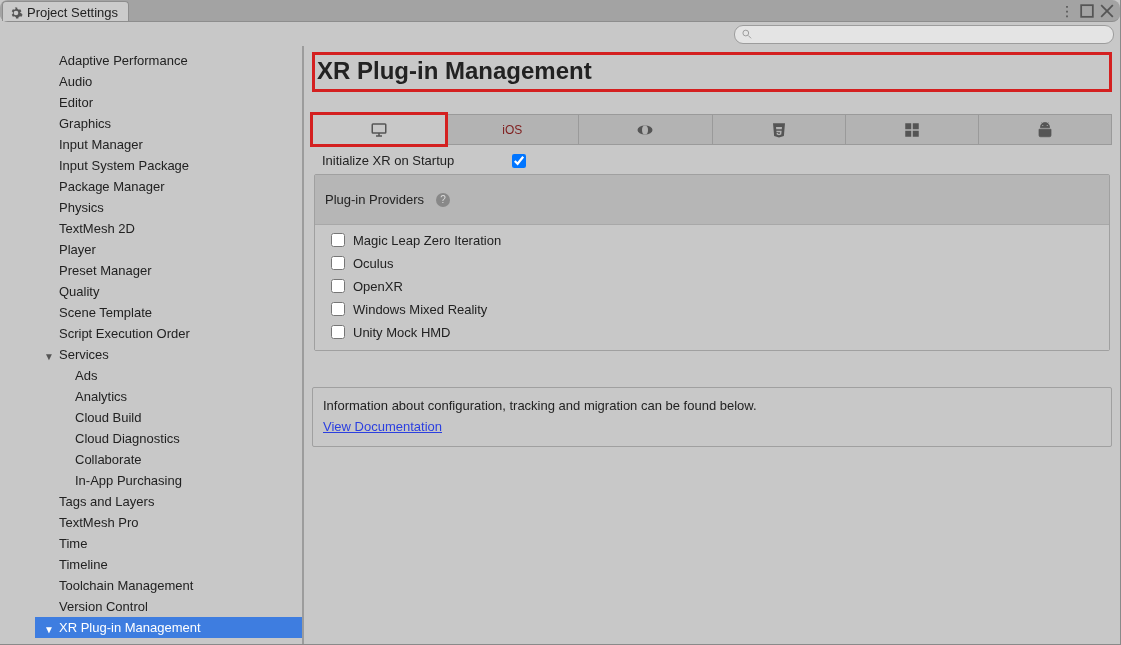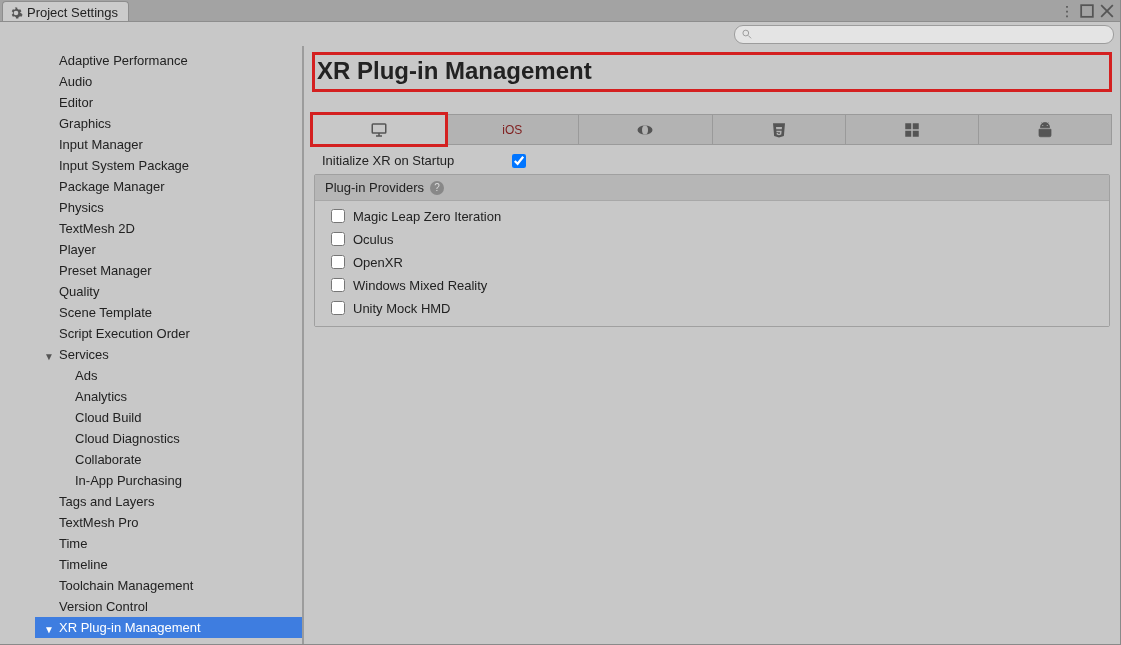"Project Settings" .titlebar { border-radius: none -> 8px }
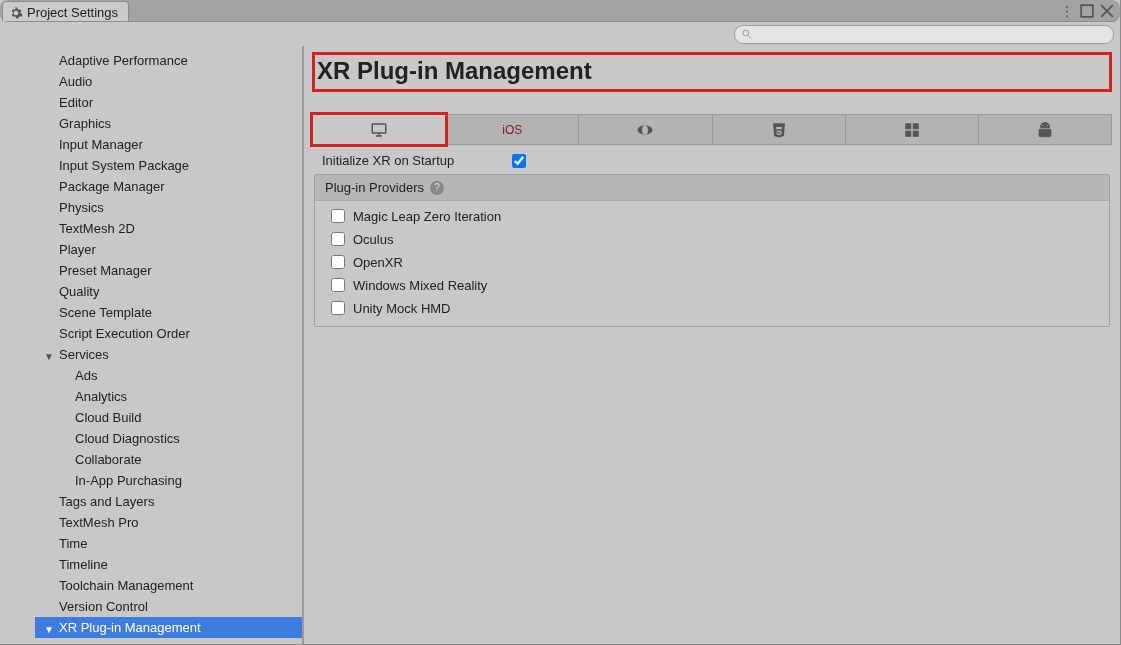"Plug-in Providers" .provider-head { gap: 6px -> 12px; padding: 5px 10px -> 17px 10px }
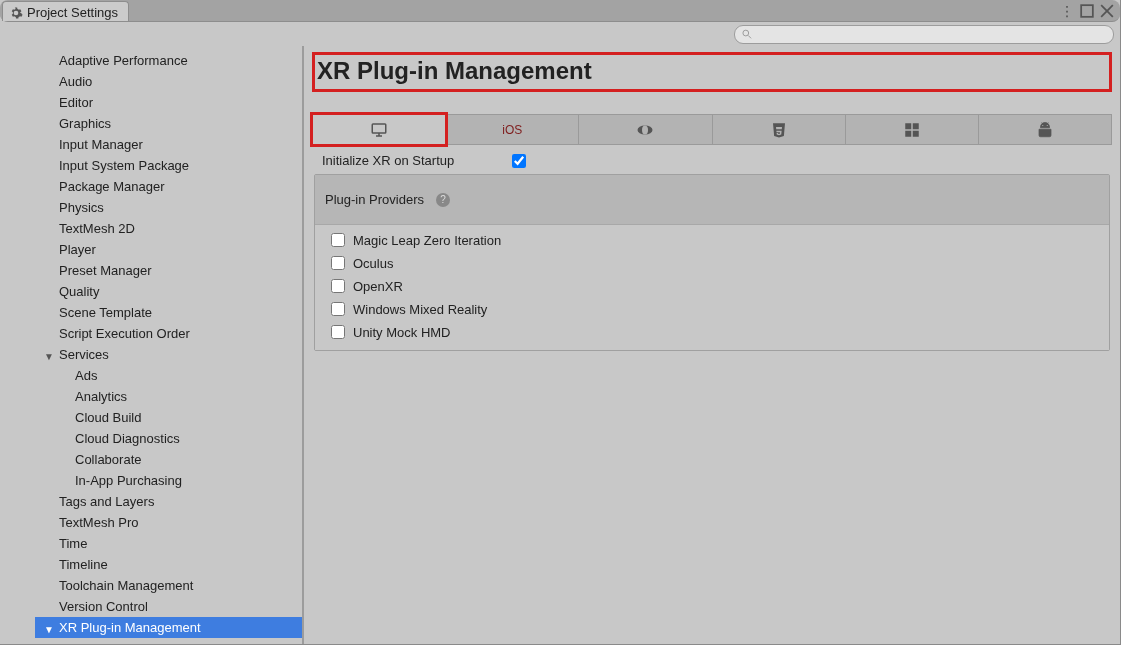"Information about configuration," div.info-panel { html: none -> <div> <div>Information about configuration, tracking and migration can be found below.</div> <a>View Documentation</a> </div> }
